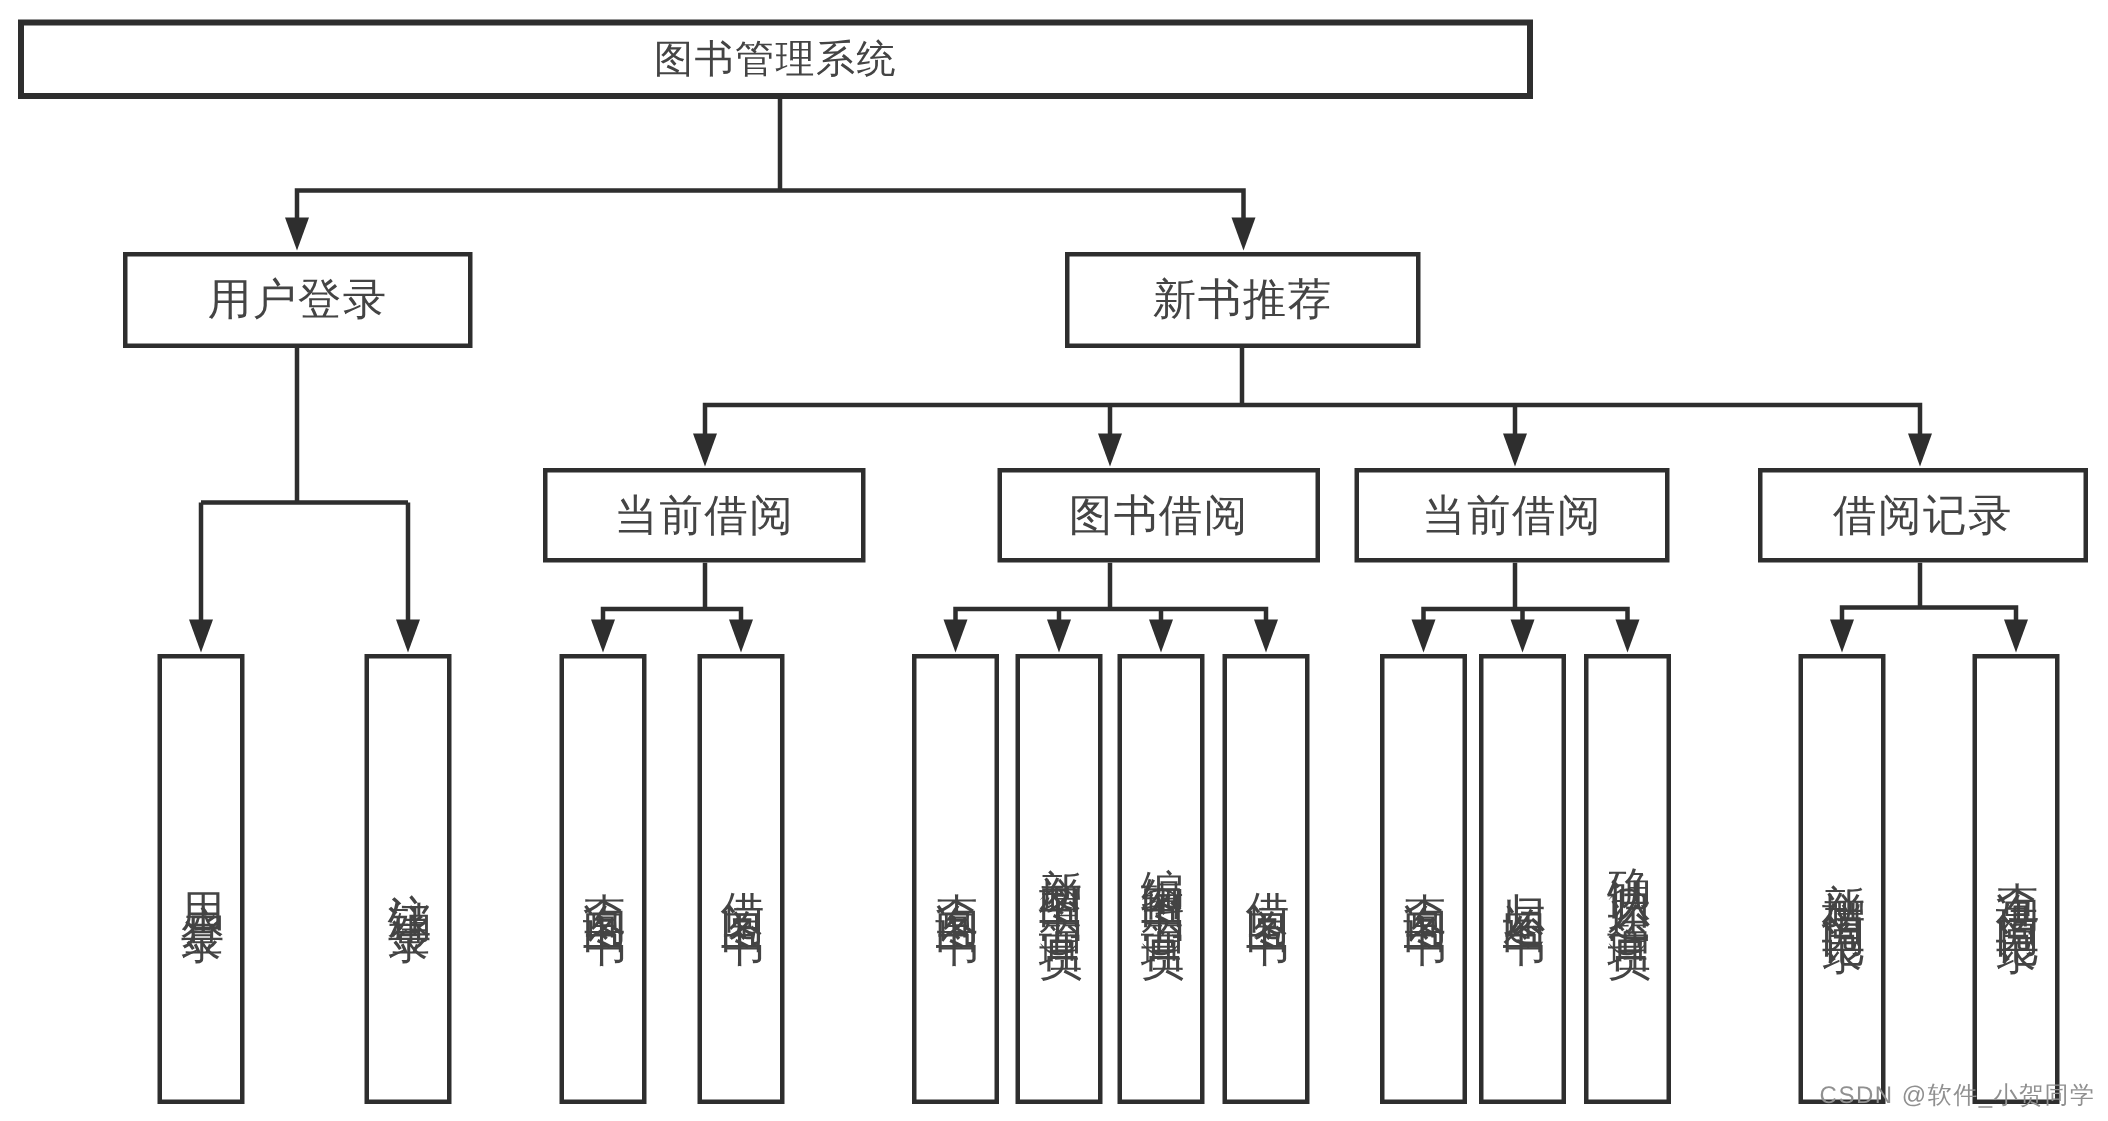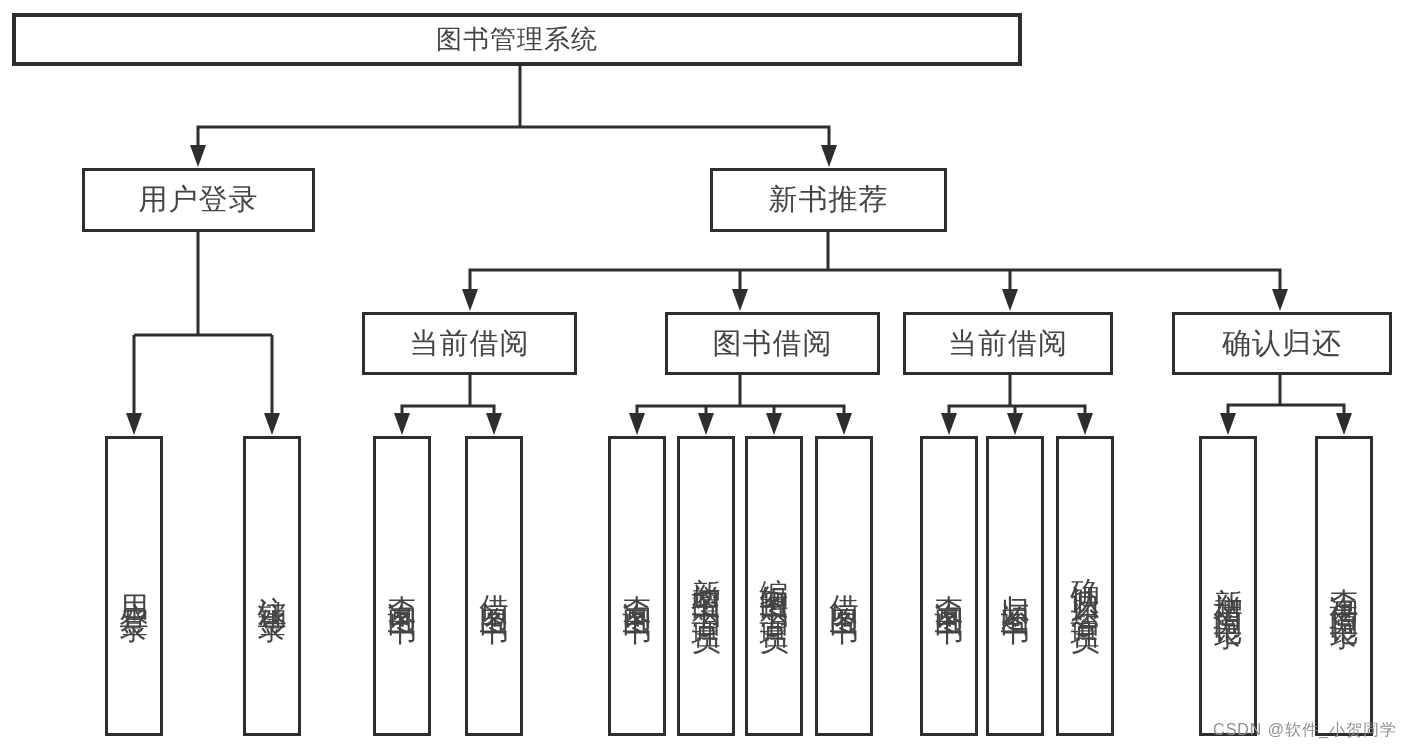"确认归还" span { text: 确认归还 -> 借阅记录 }
